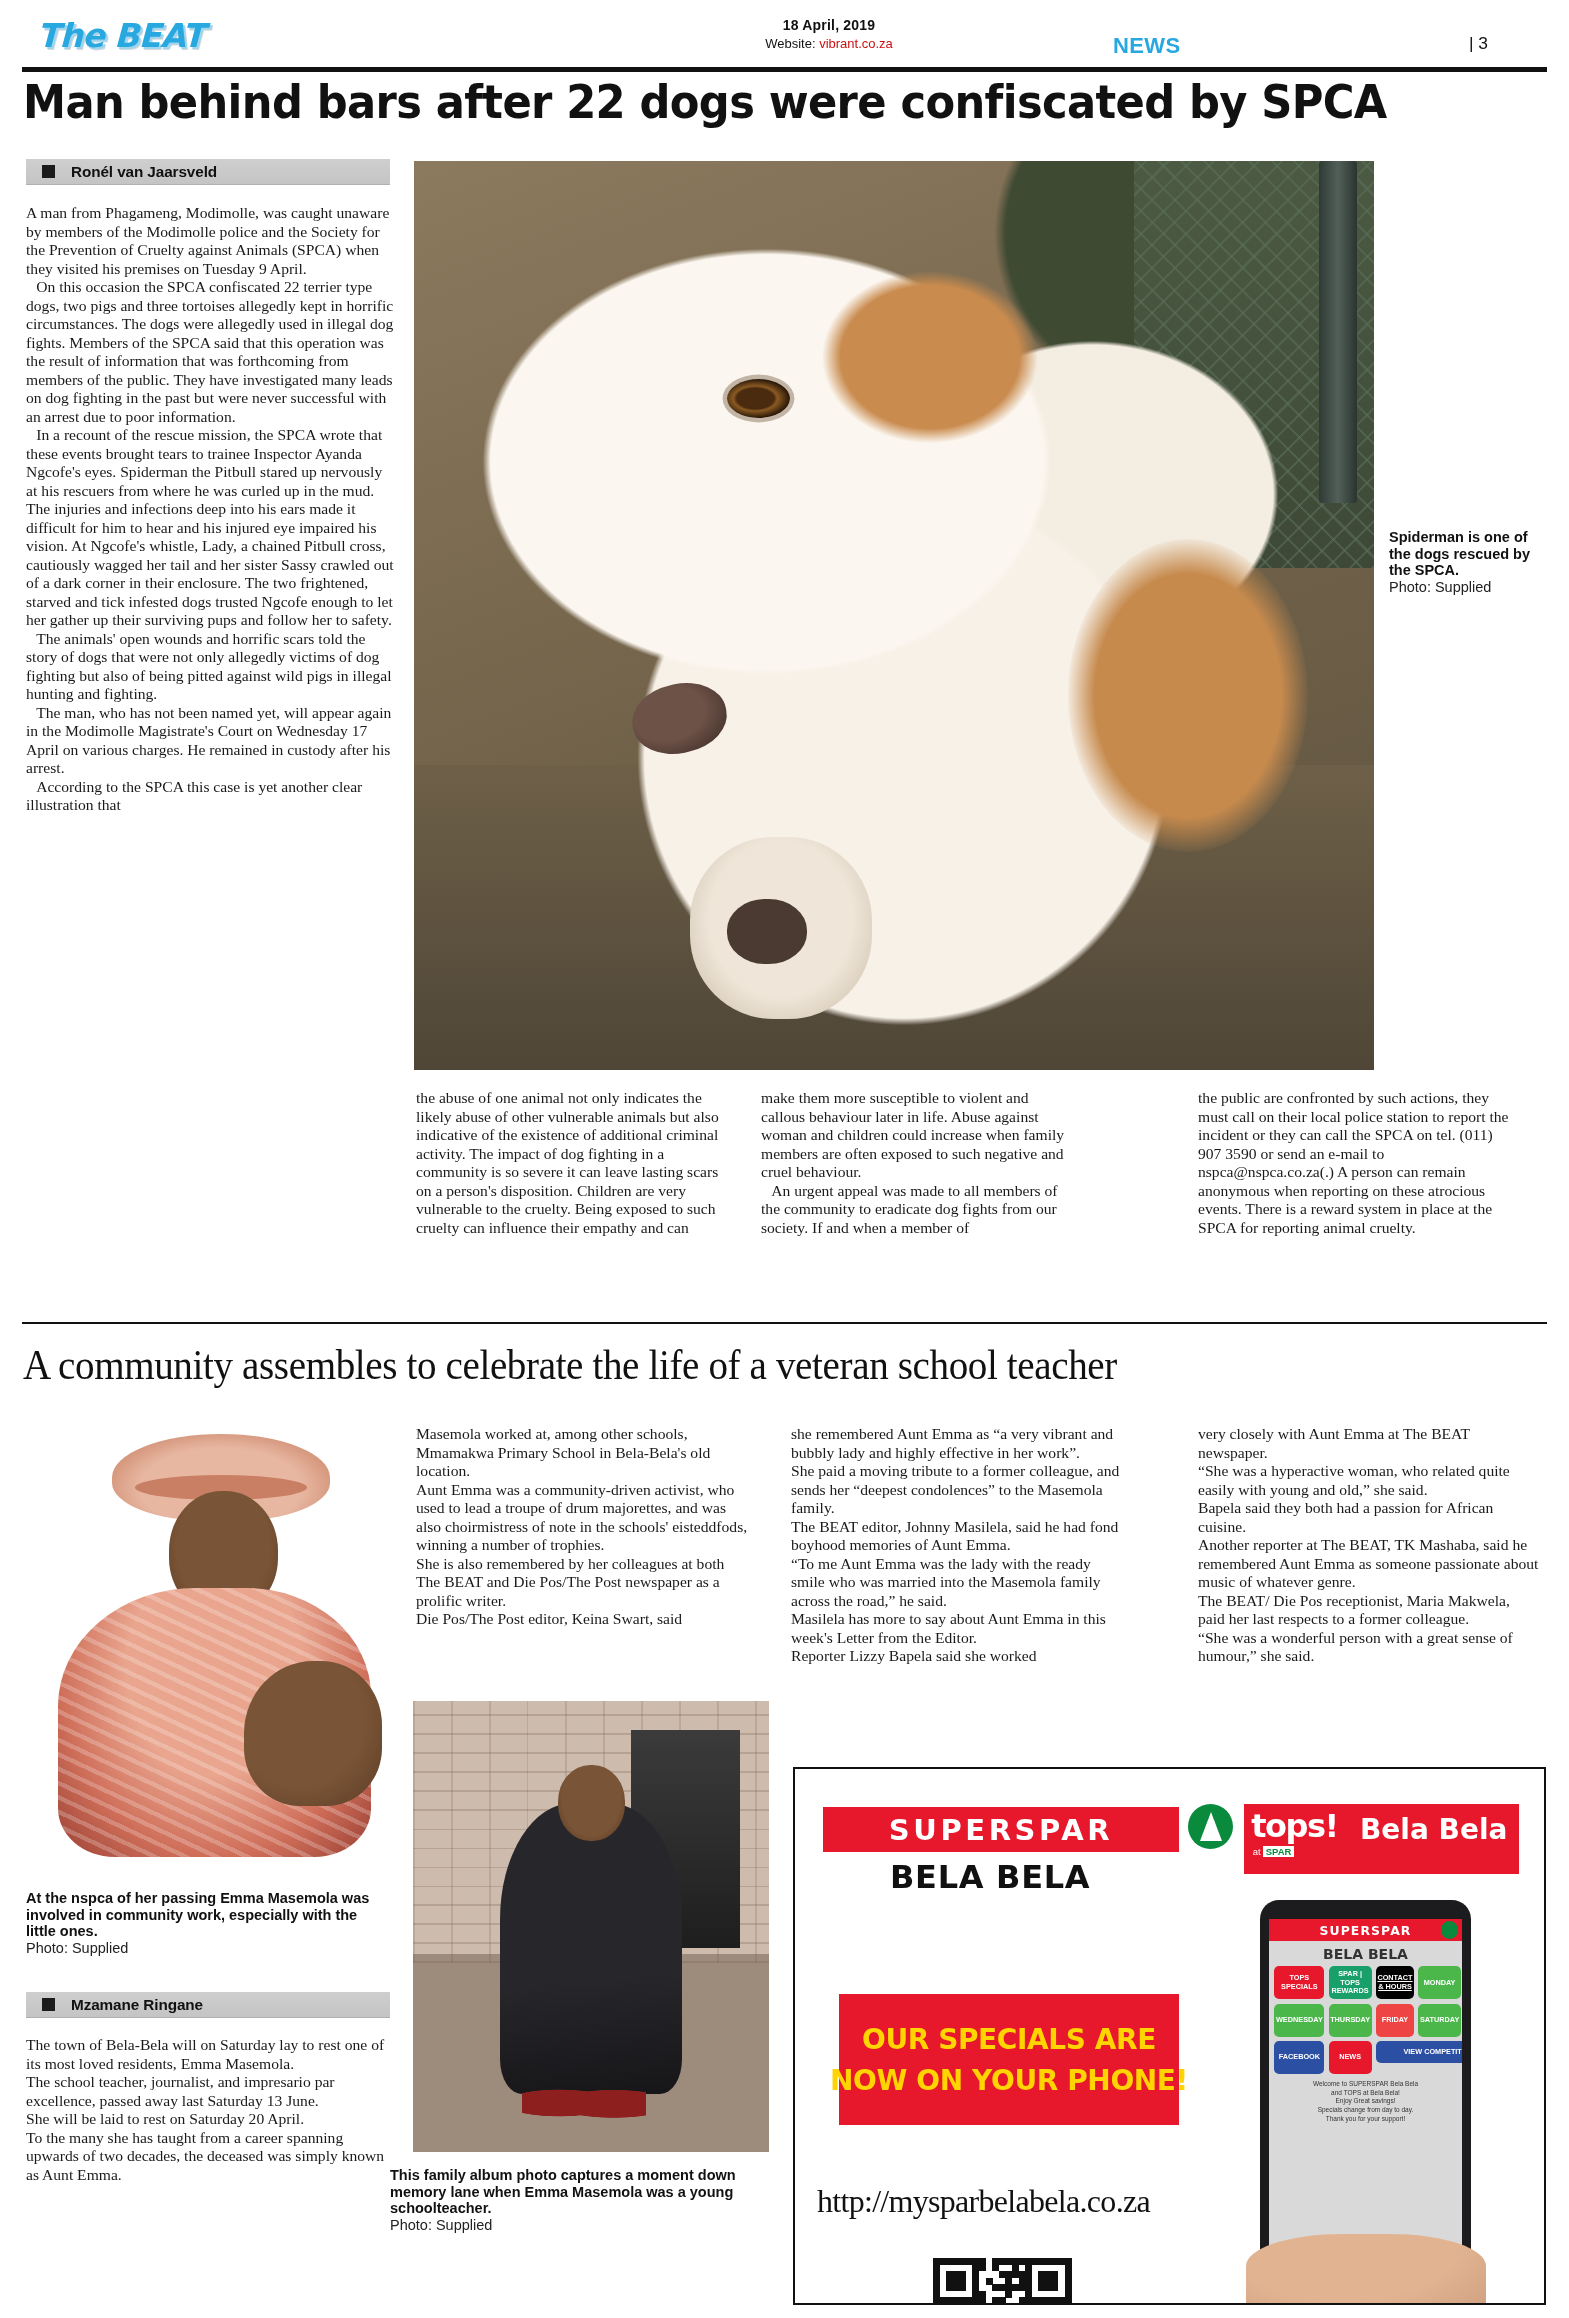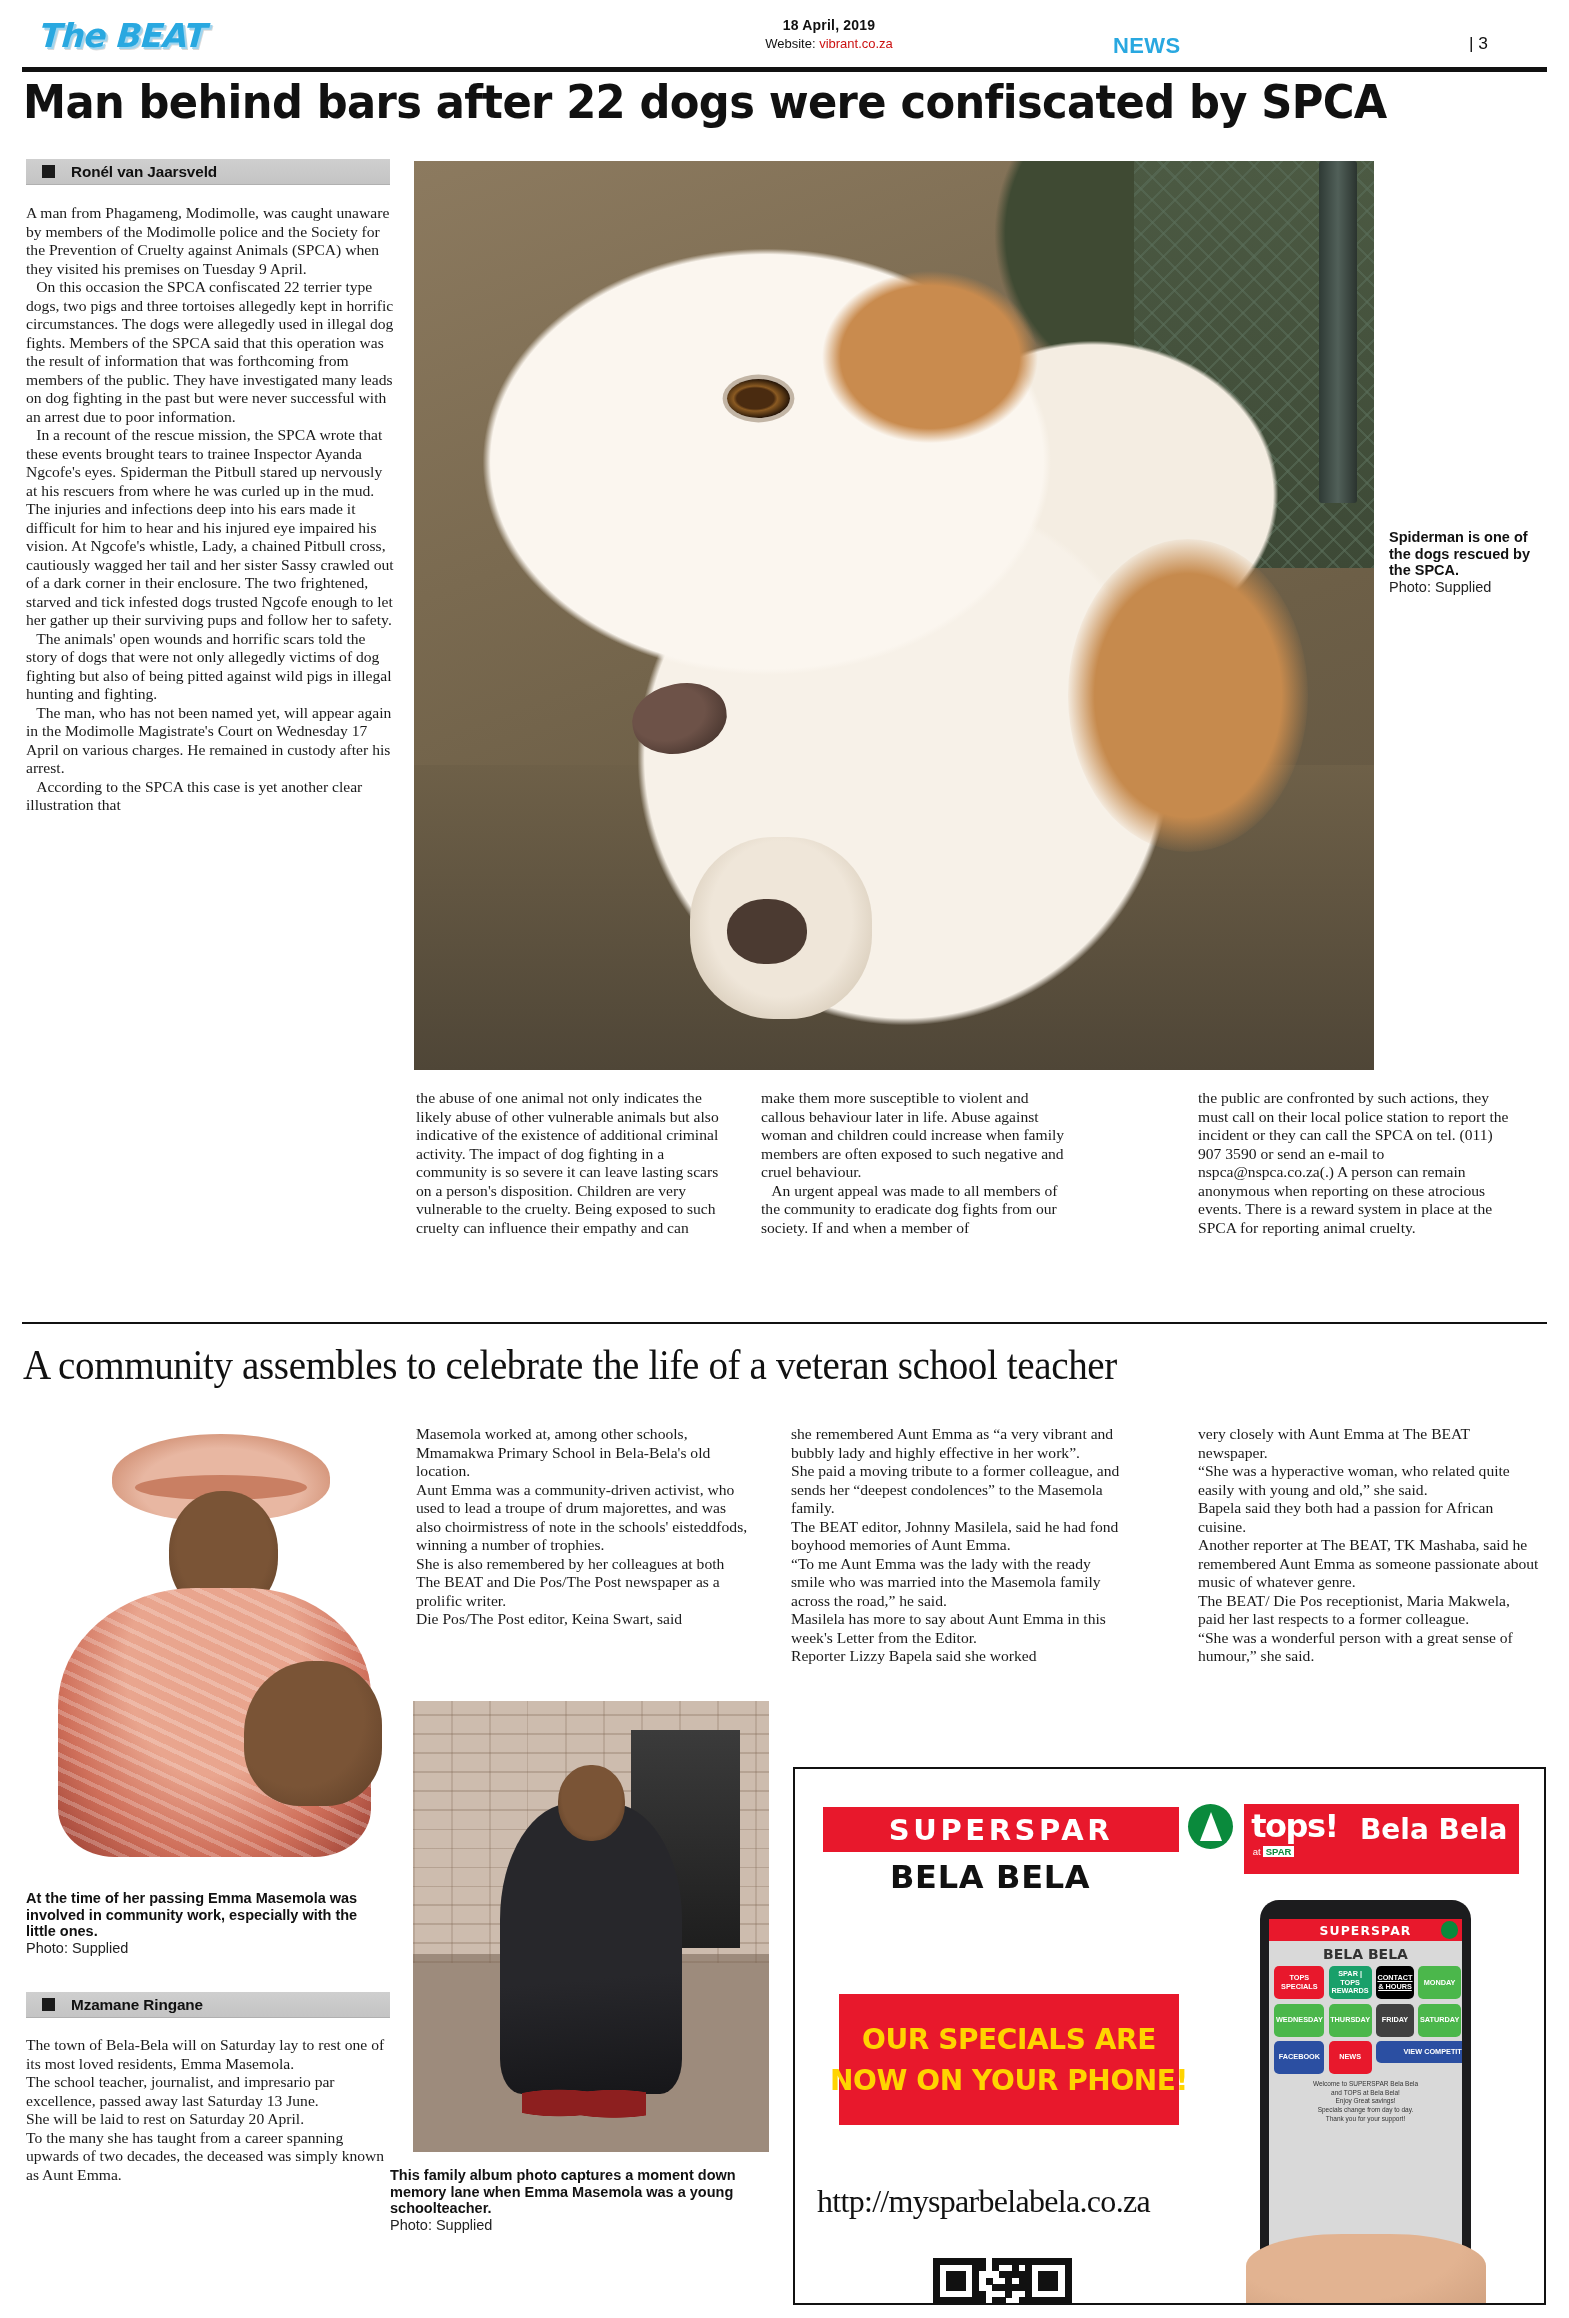"At the time of her" span.bold { text: time -> nspca }
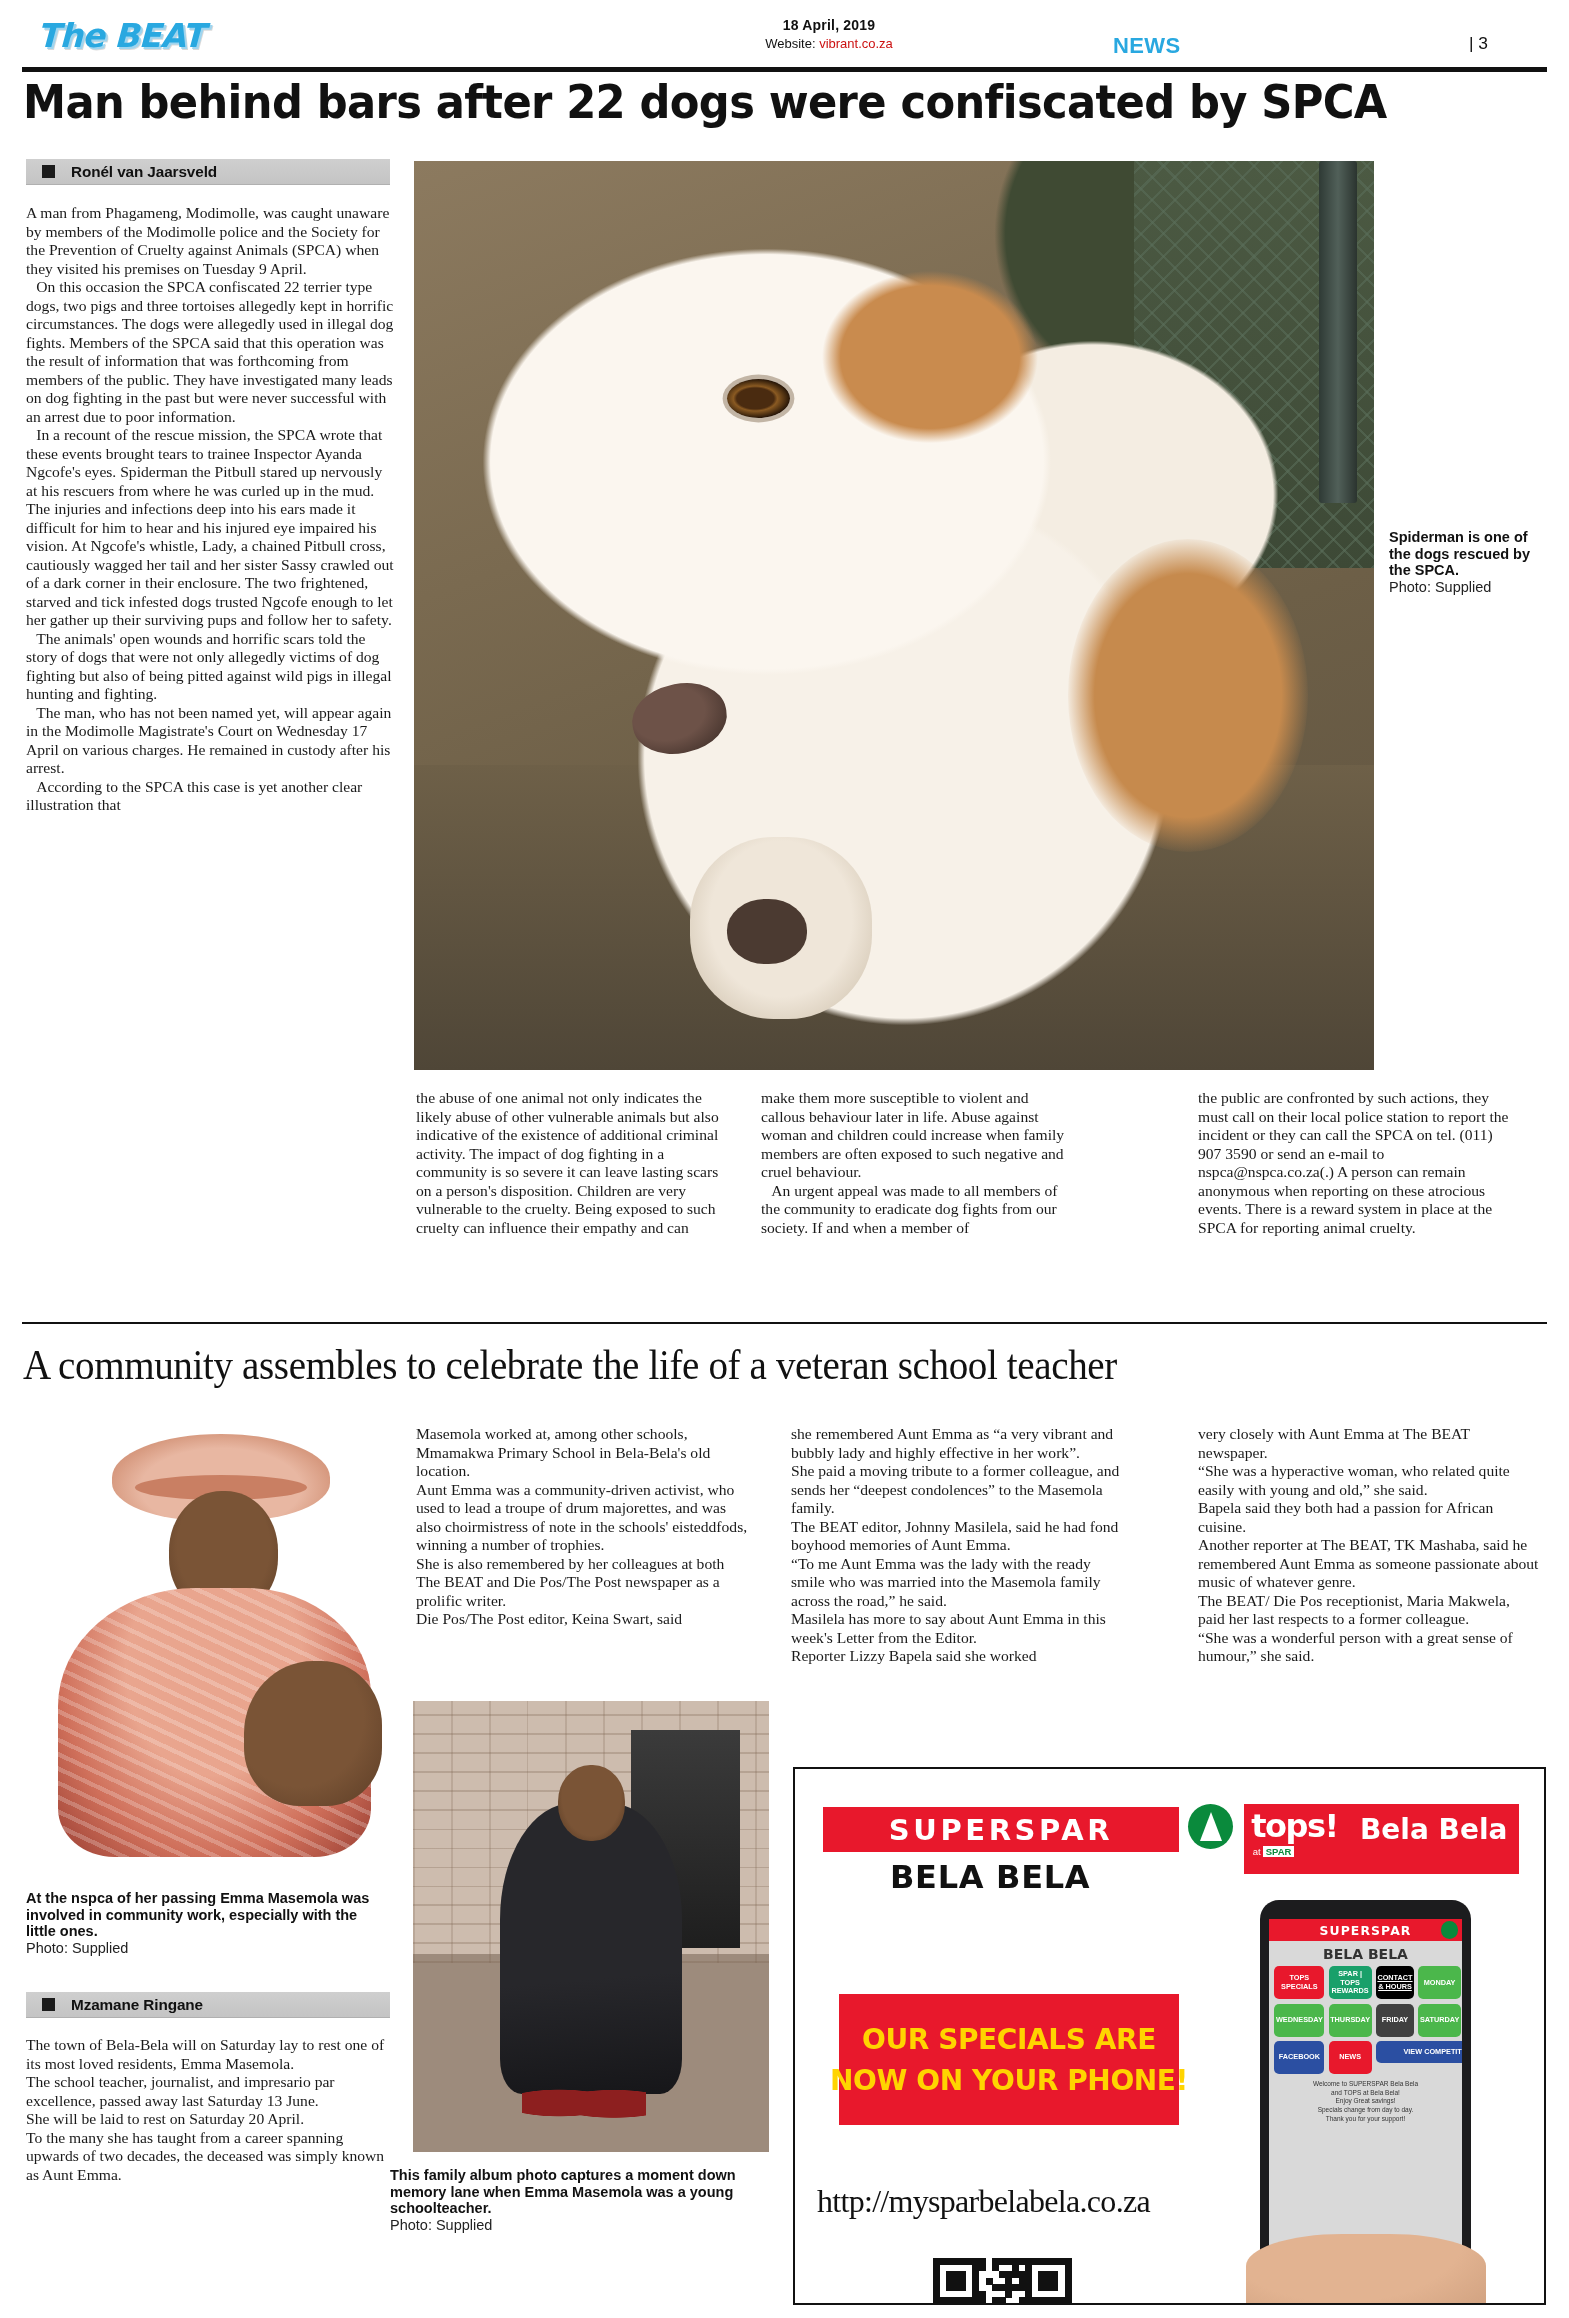"FRIDAY" div.ph-btn { background: #404040 -> #ef4444 }
